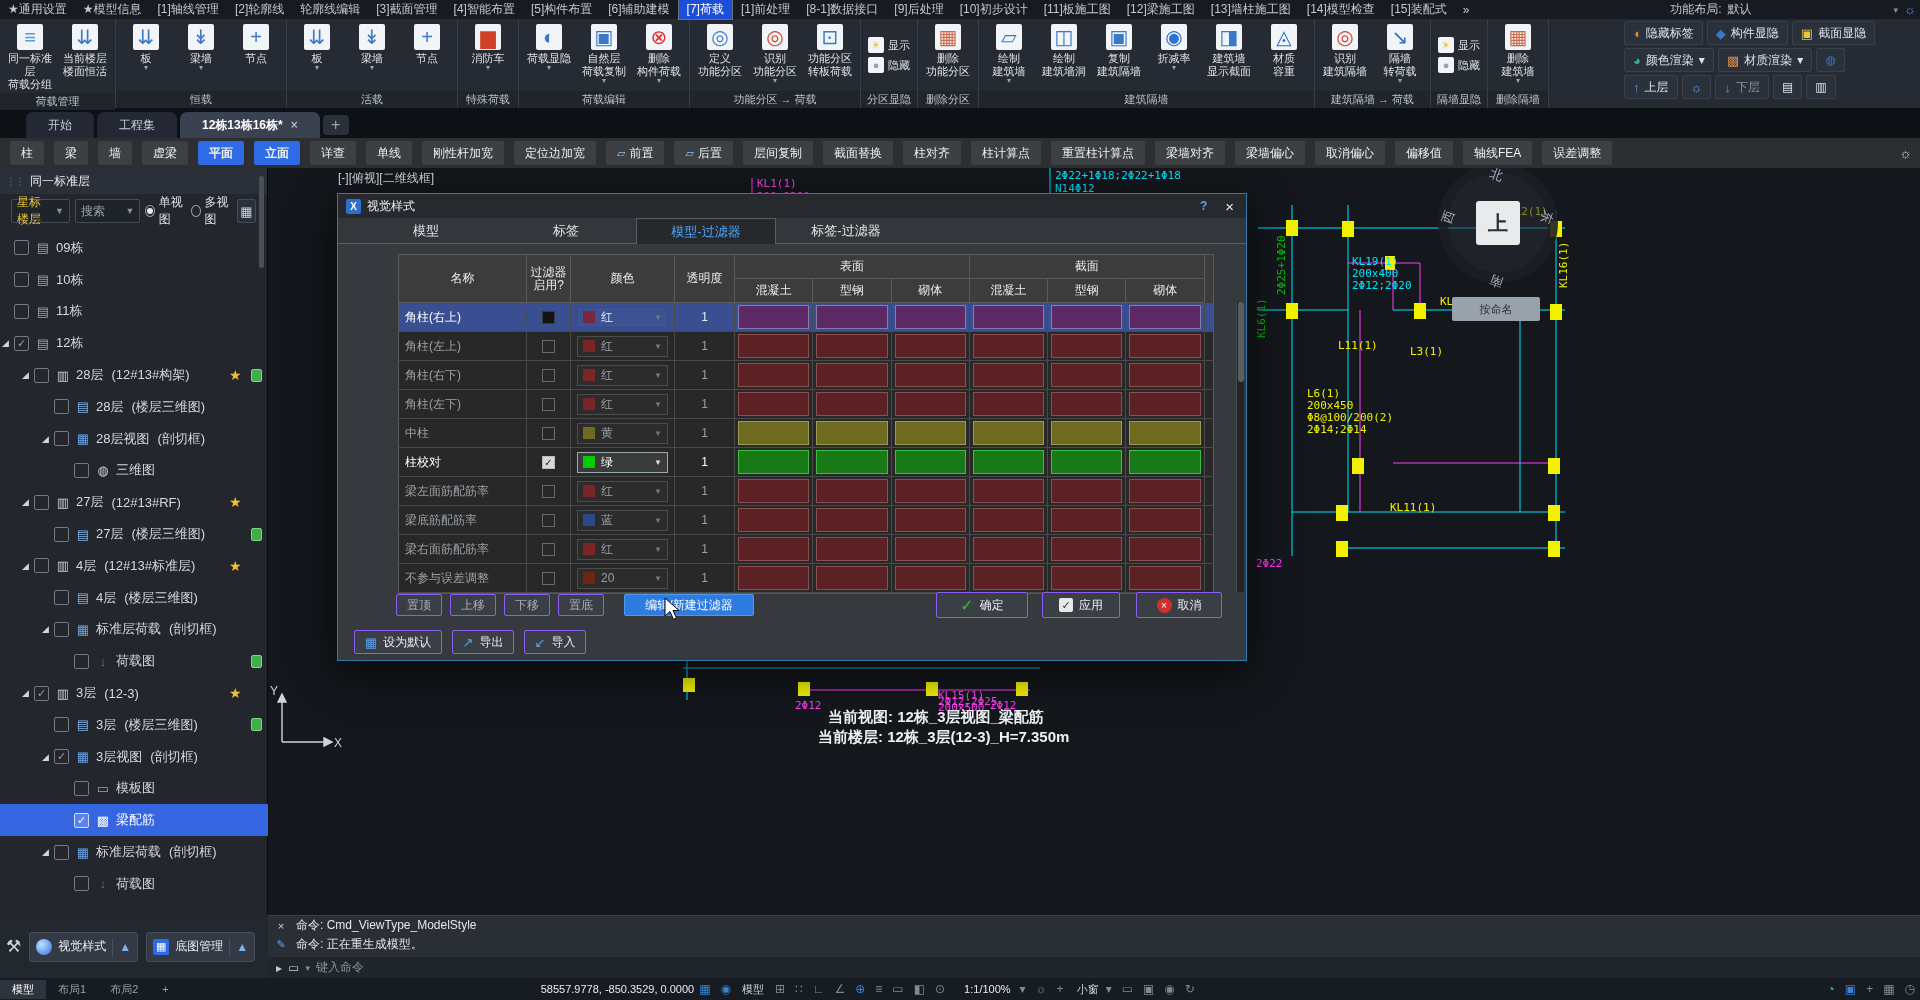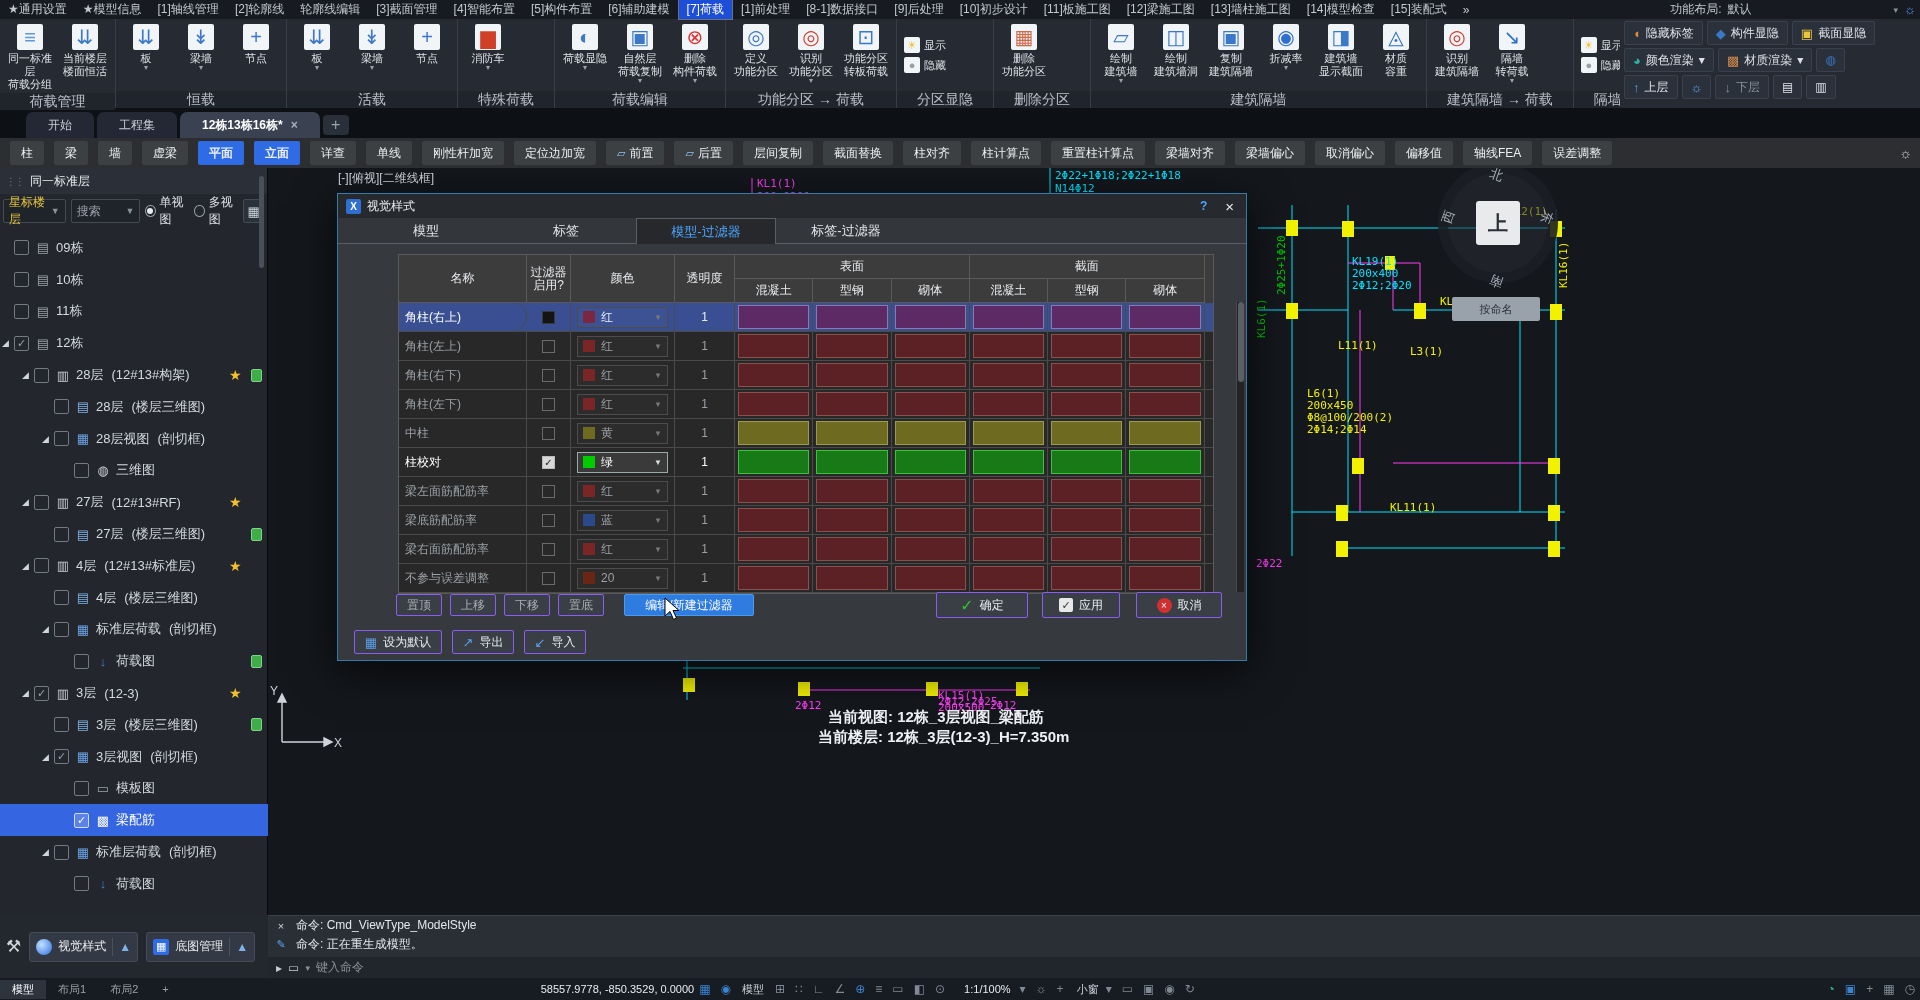"荷载管理" .rg-label { font-size: 14px -> 11px; padding: 0 20px -> 0 6px }
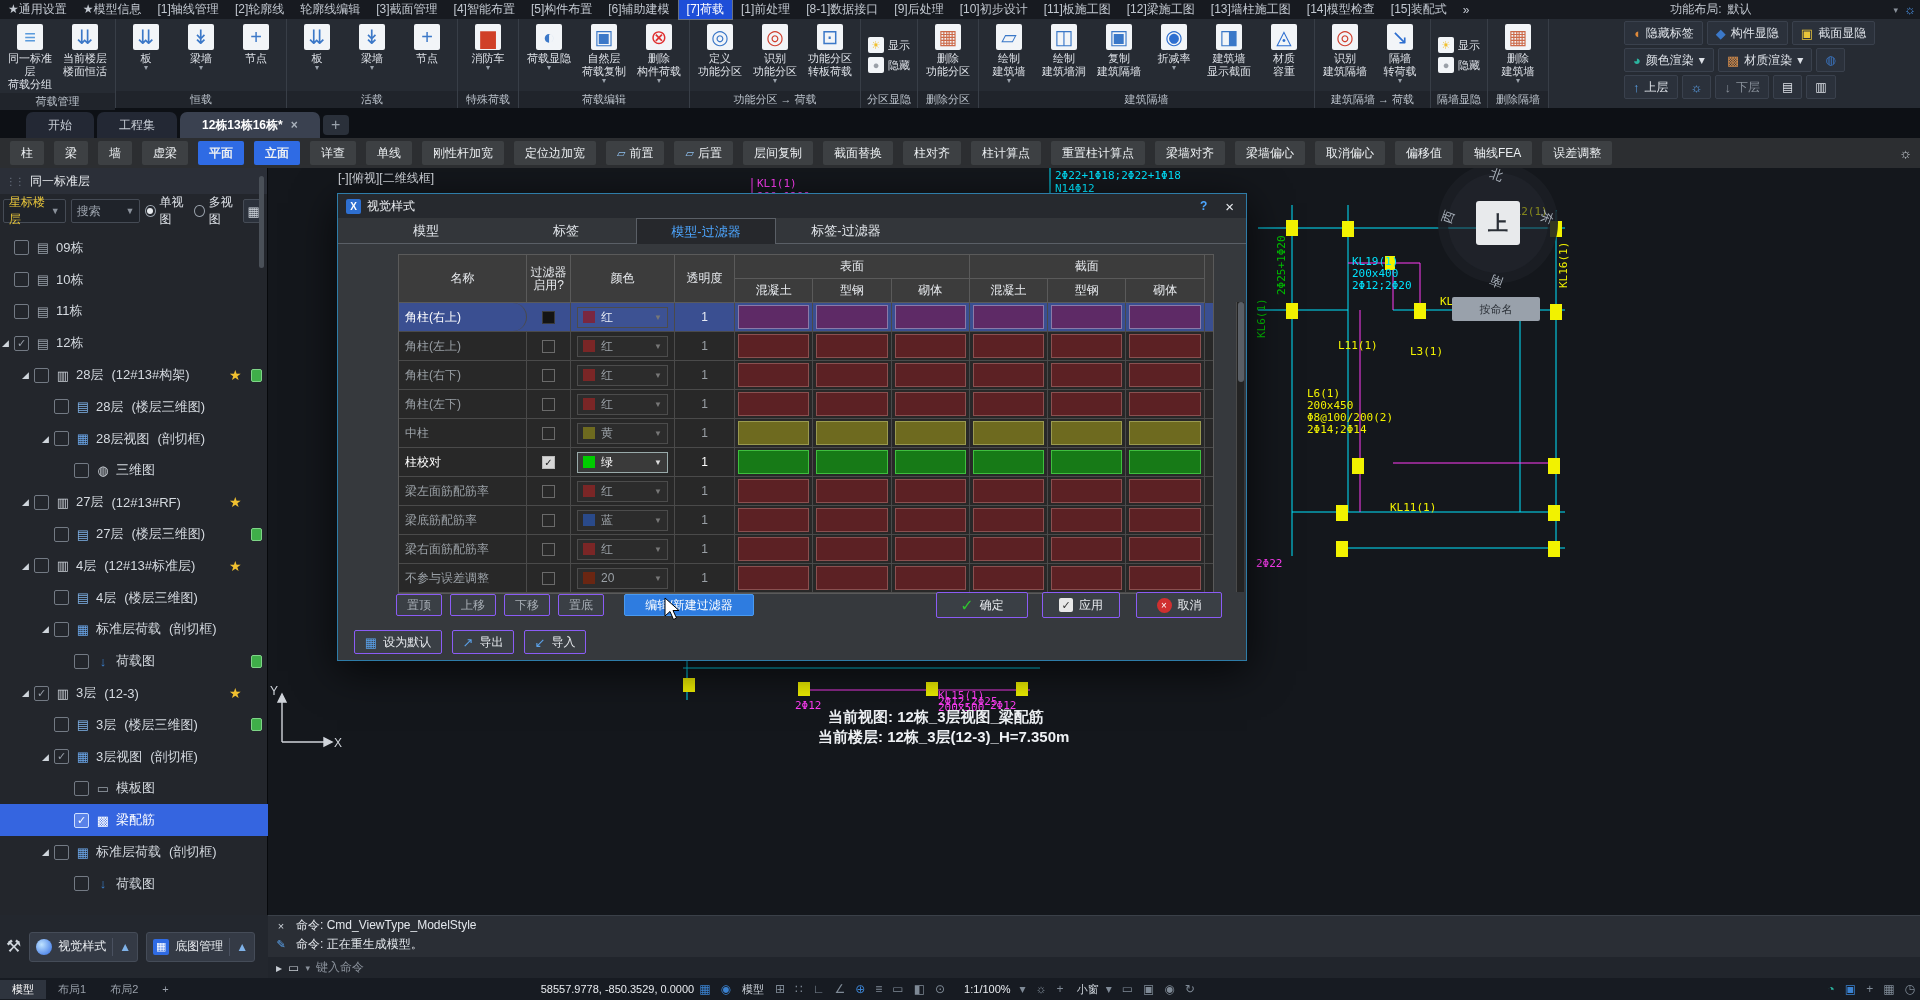"星标楼层" #lp-controls { padding: 0 3px -> 0 11px }
